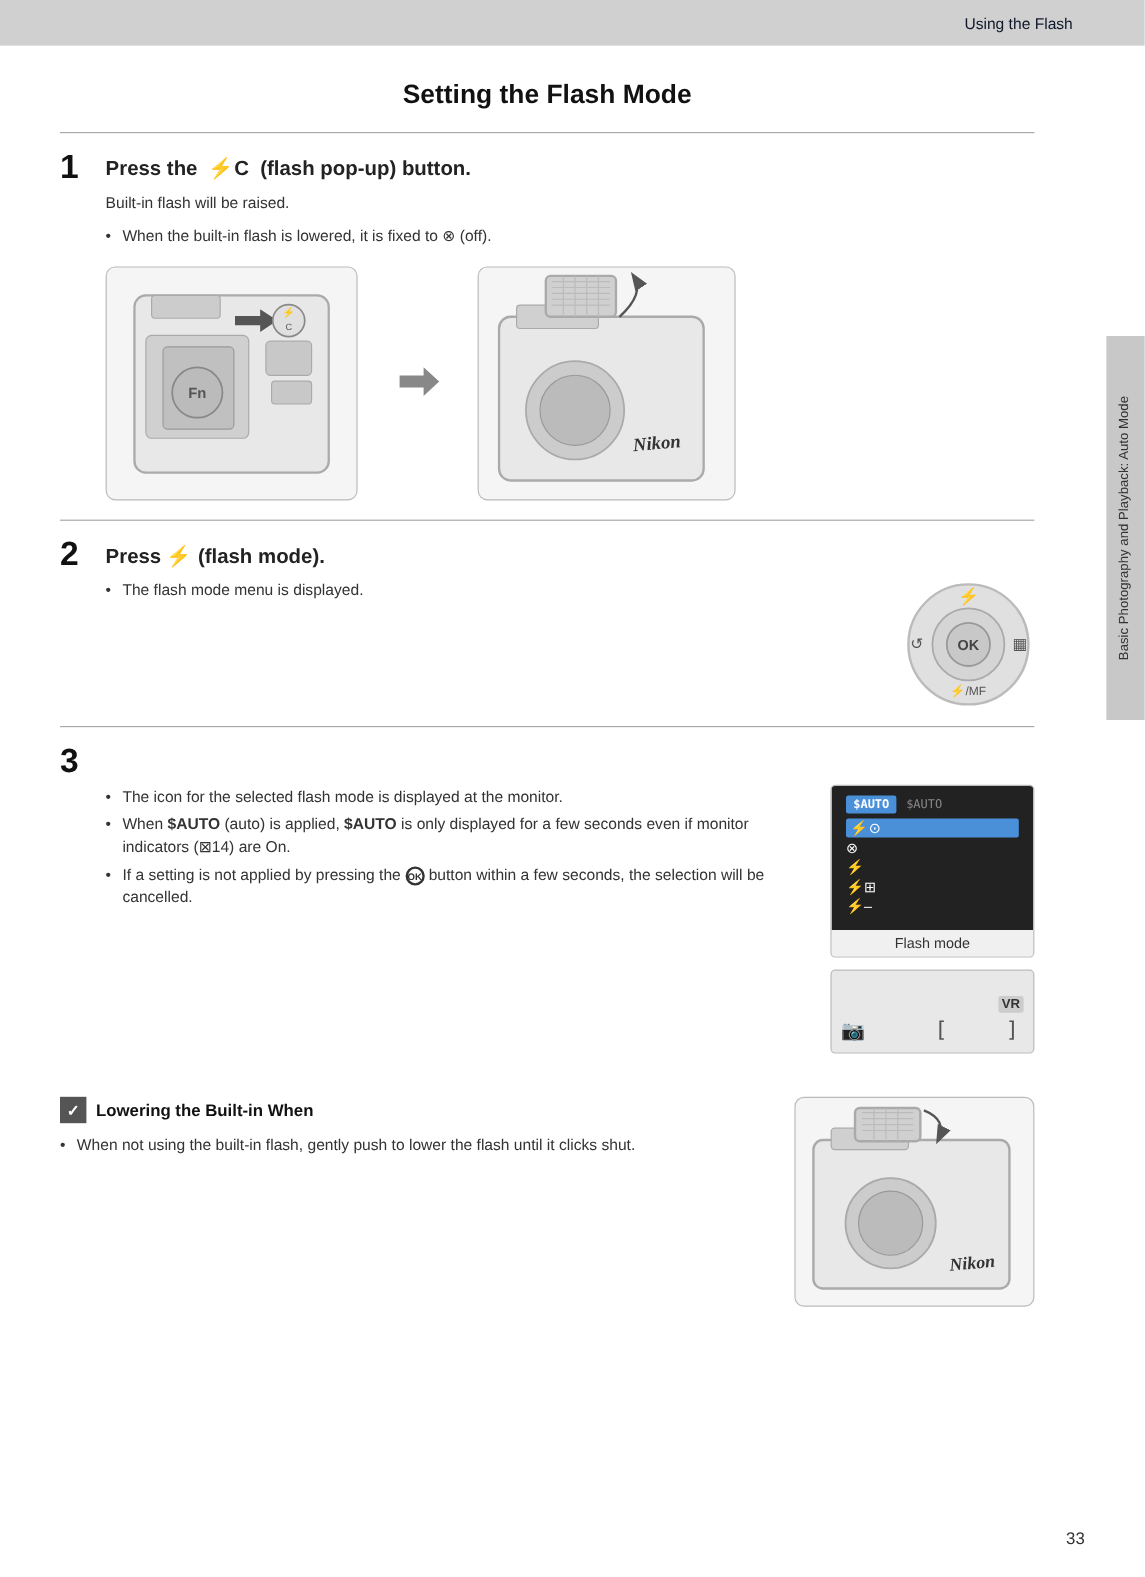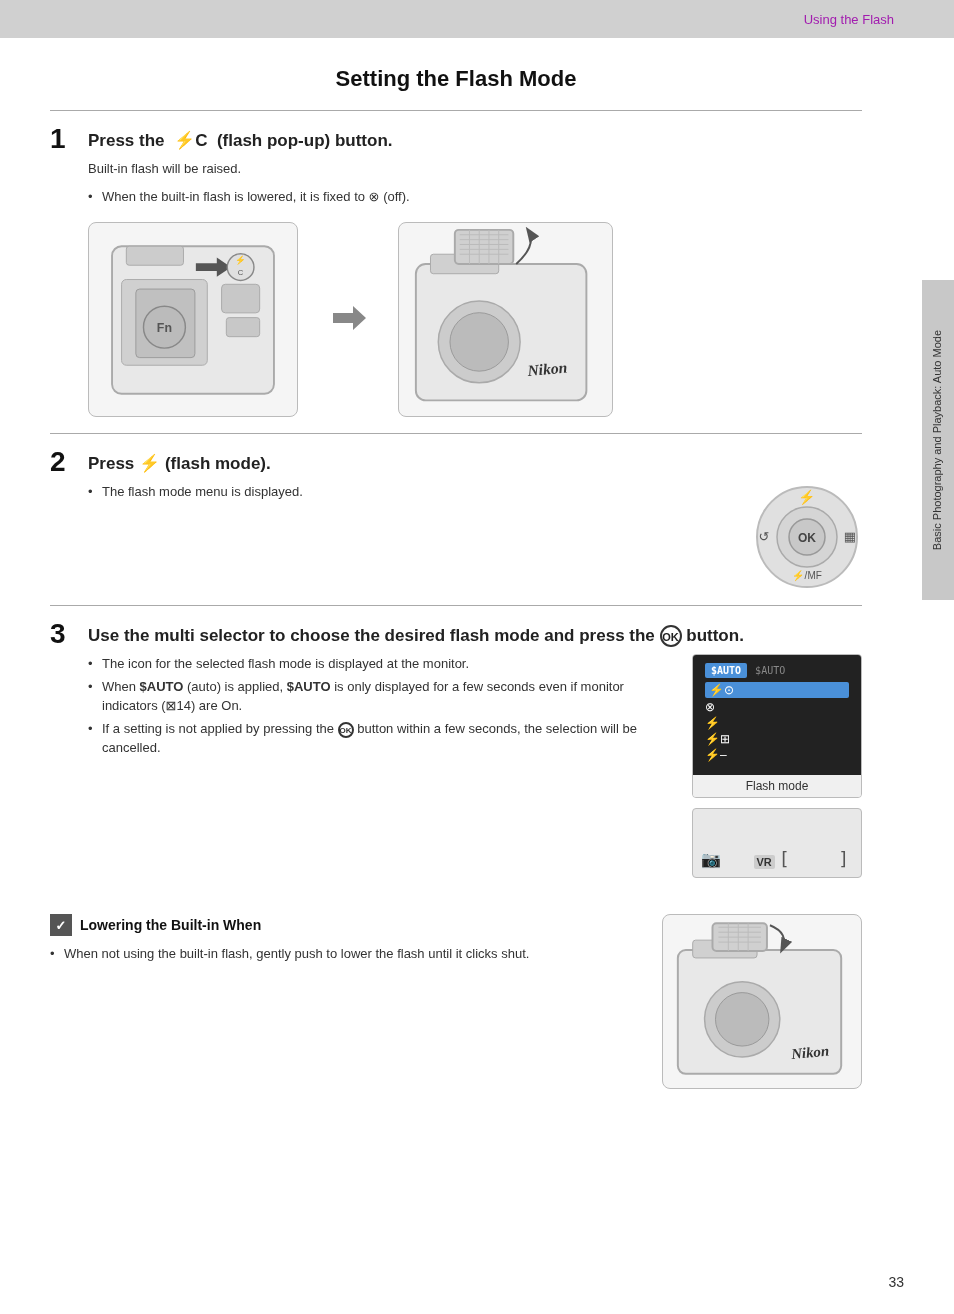"Using the Flash" .top-bar-title { color: #a21caf -> #0f172a }
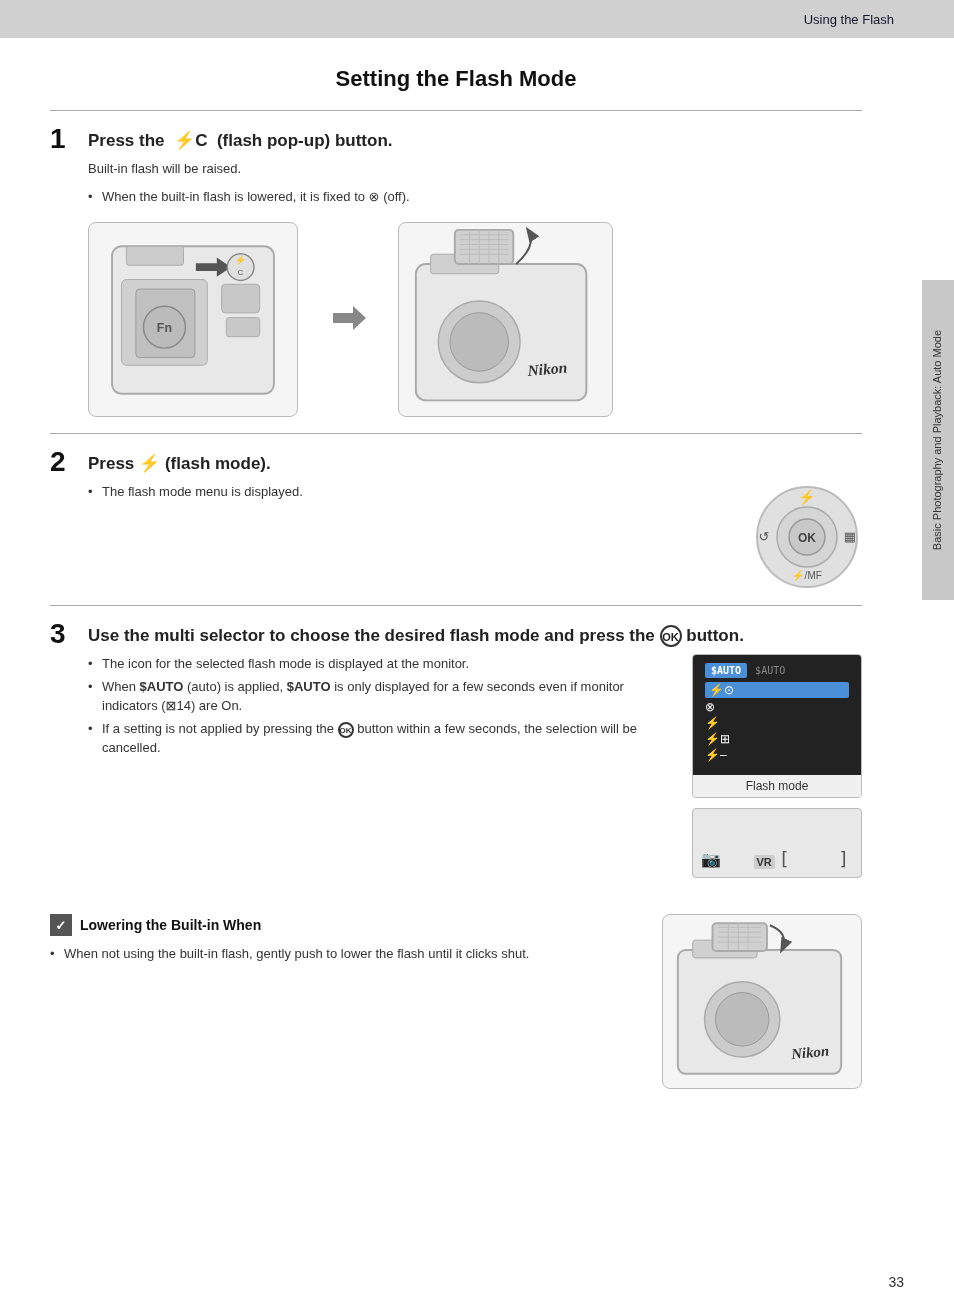"Use the multi selector to" span.step-title { html: <span>Use the multi selector to choose the desired flash mode and press the <span>OK</span> button.</span> -> none }
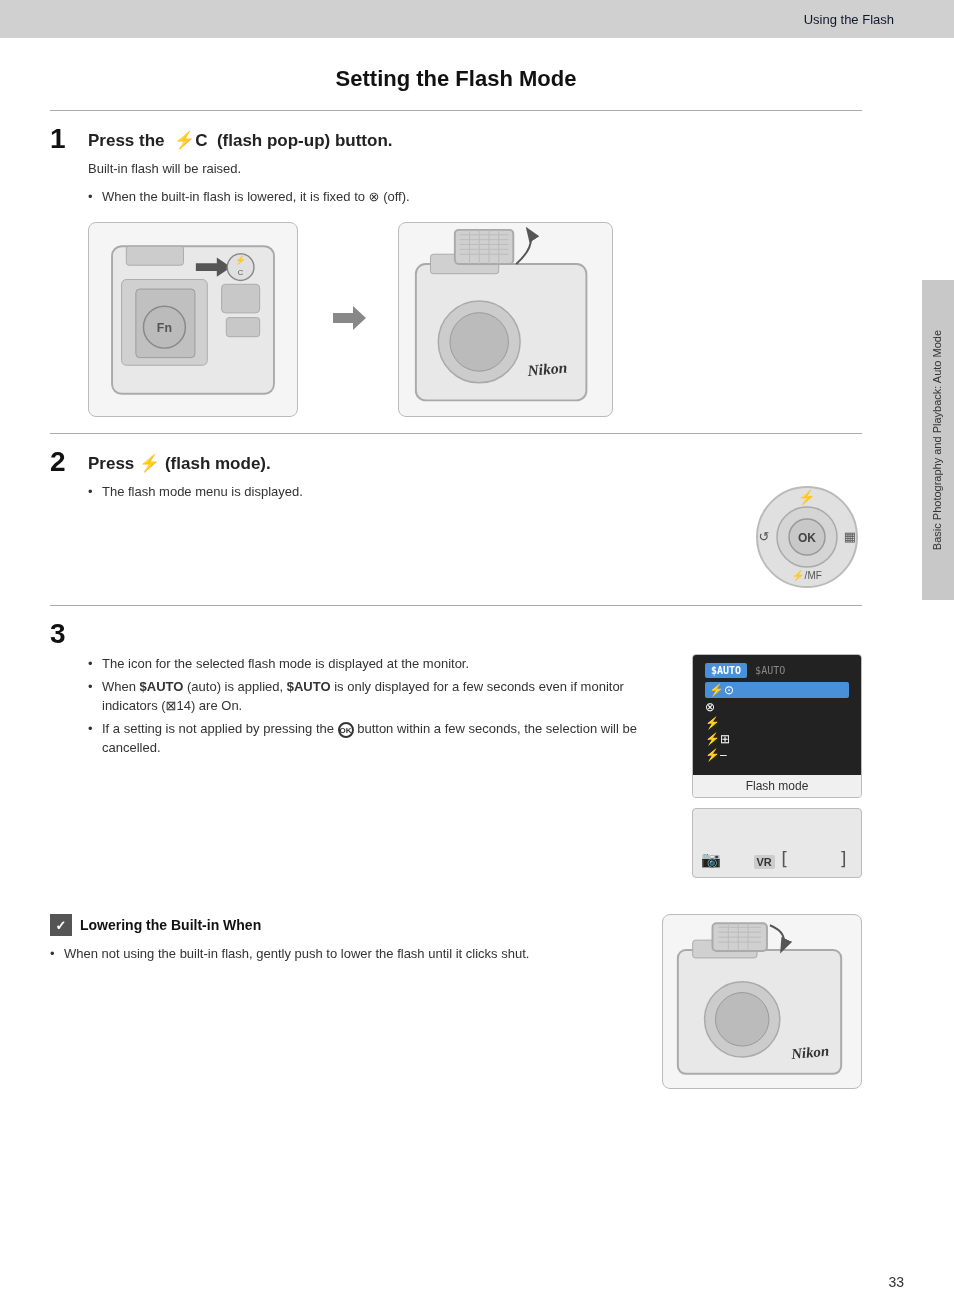"VR" div { flex-direction: none -> column }
